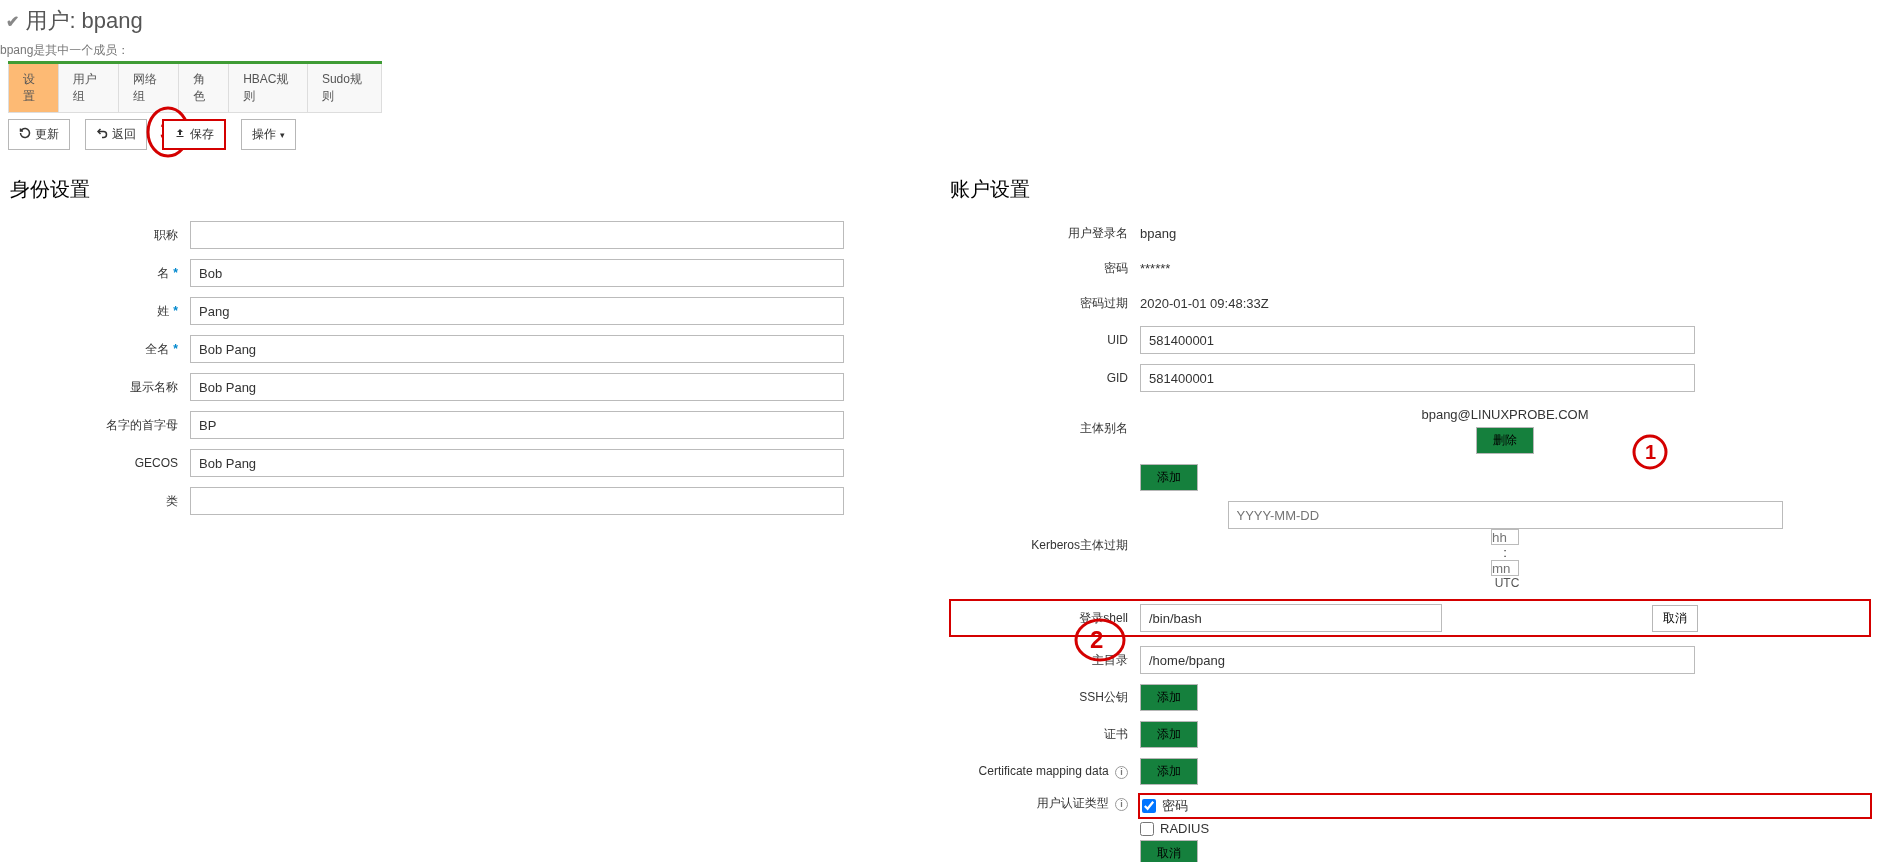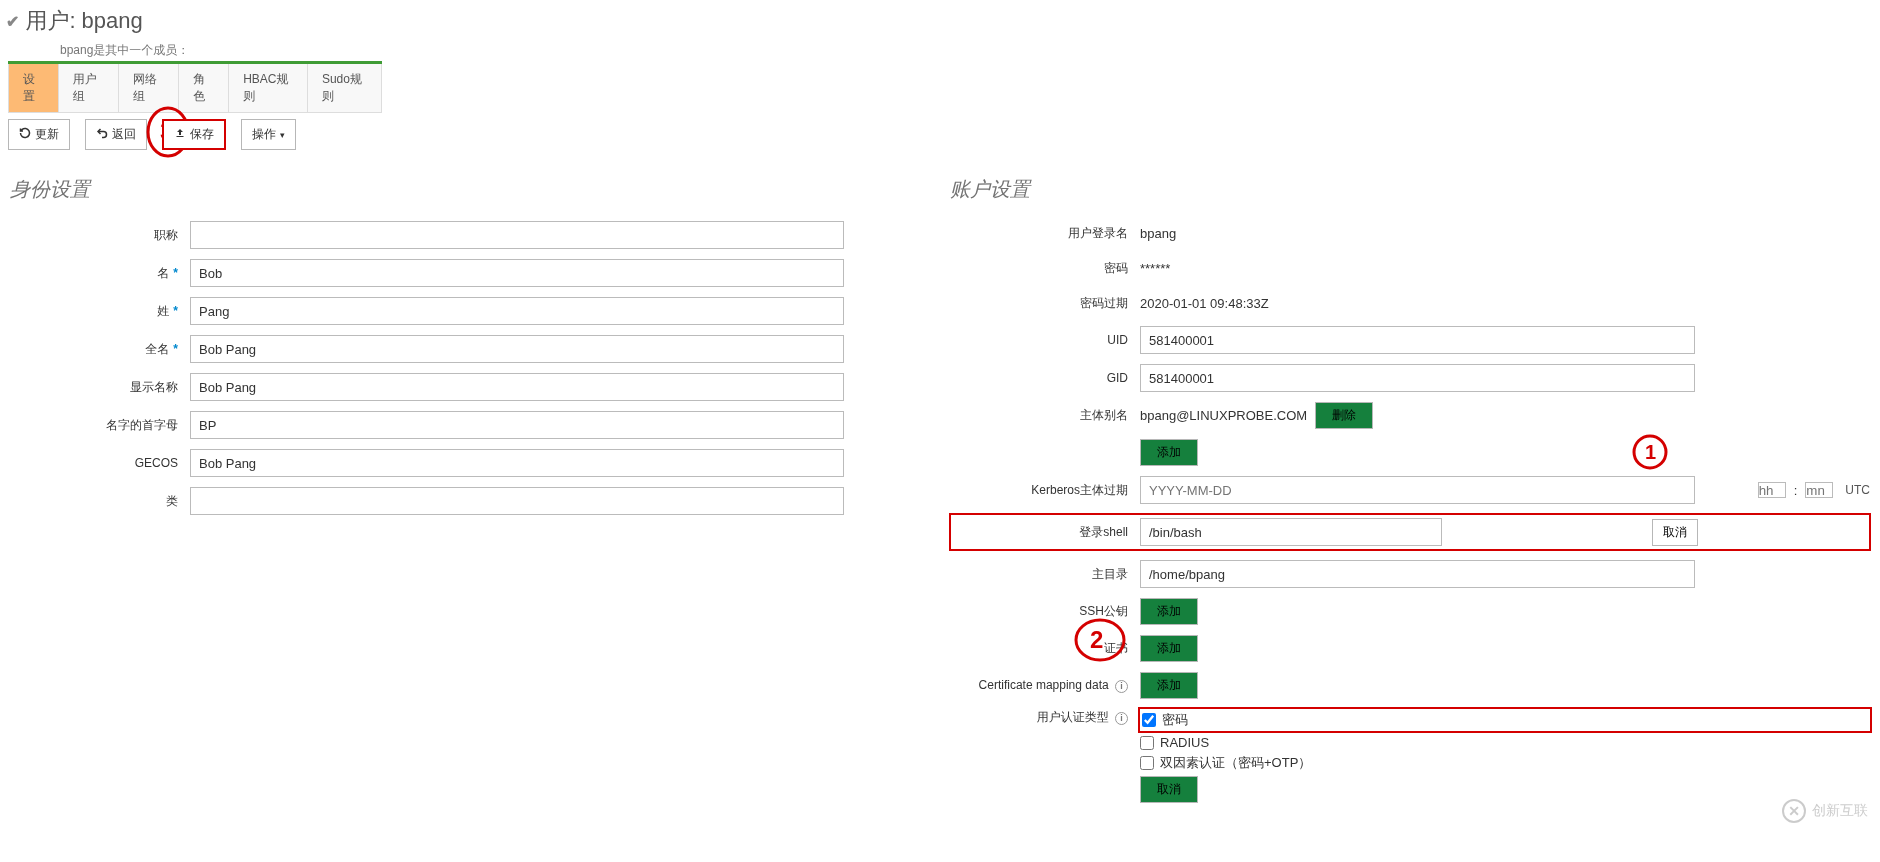"bpang是其中一个成员：" .subtitle { padding-left: 60px -> none }
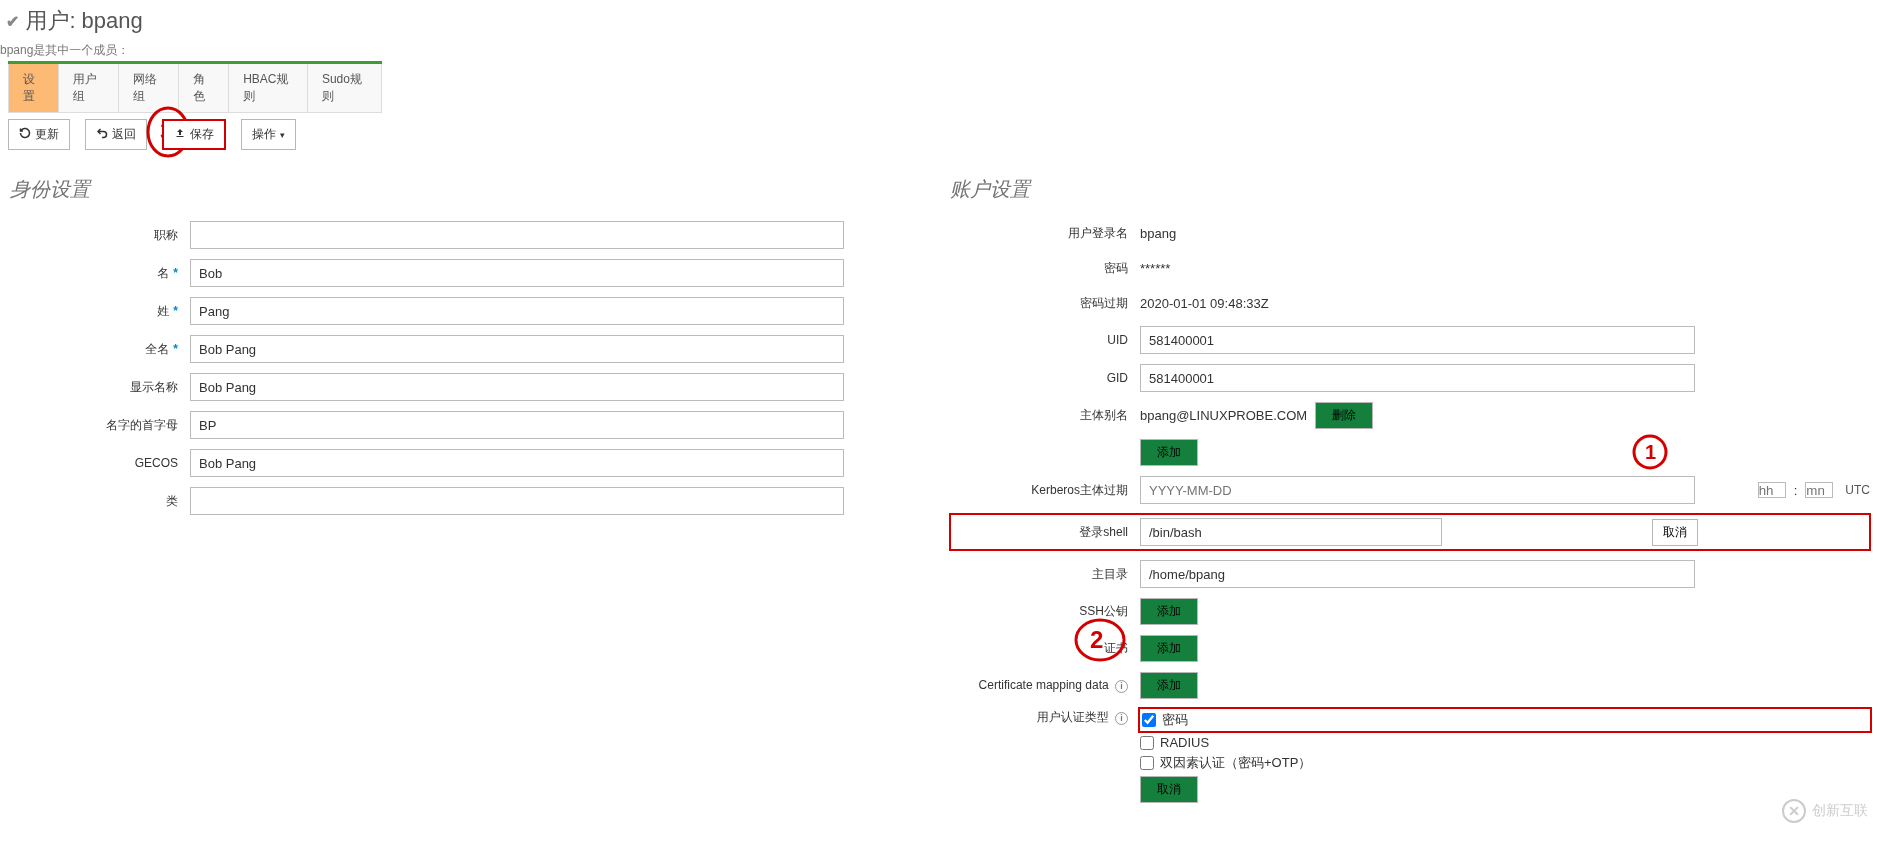"身份设置" .section-title { color: #737373 -> #000000; font-style: italic -> none }
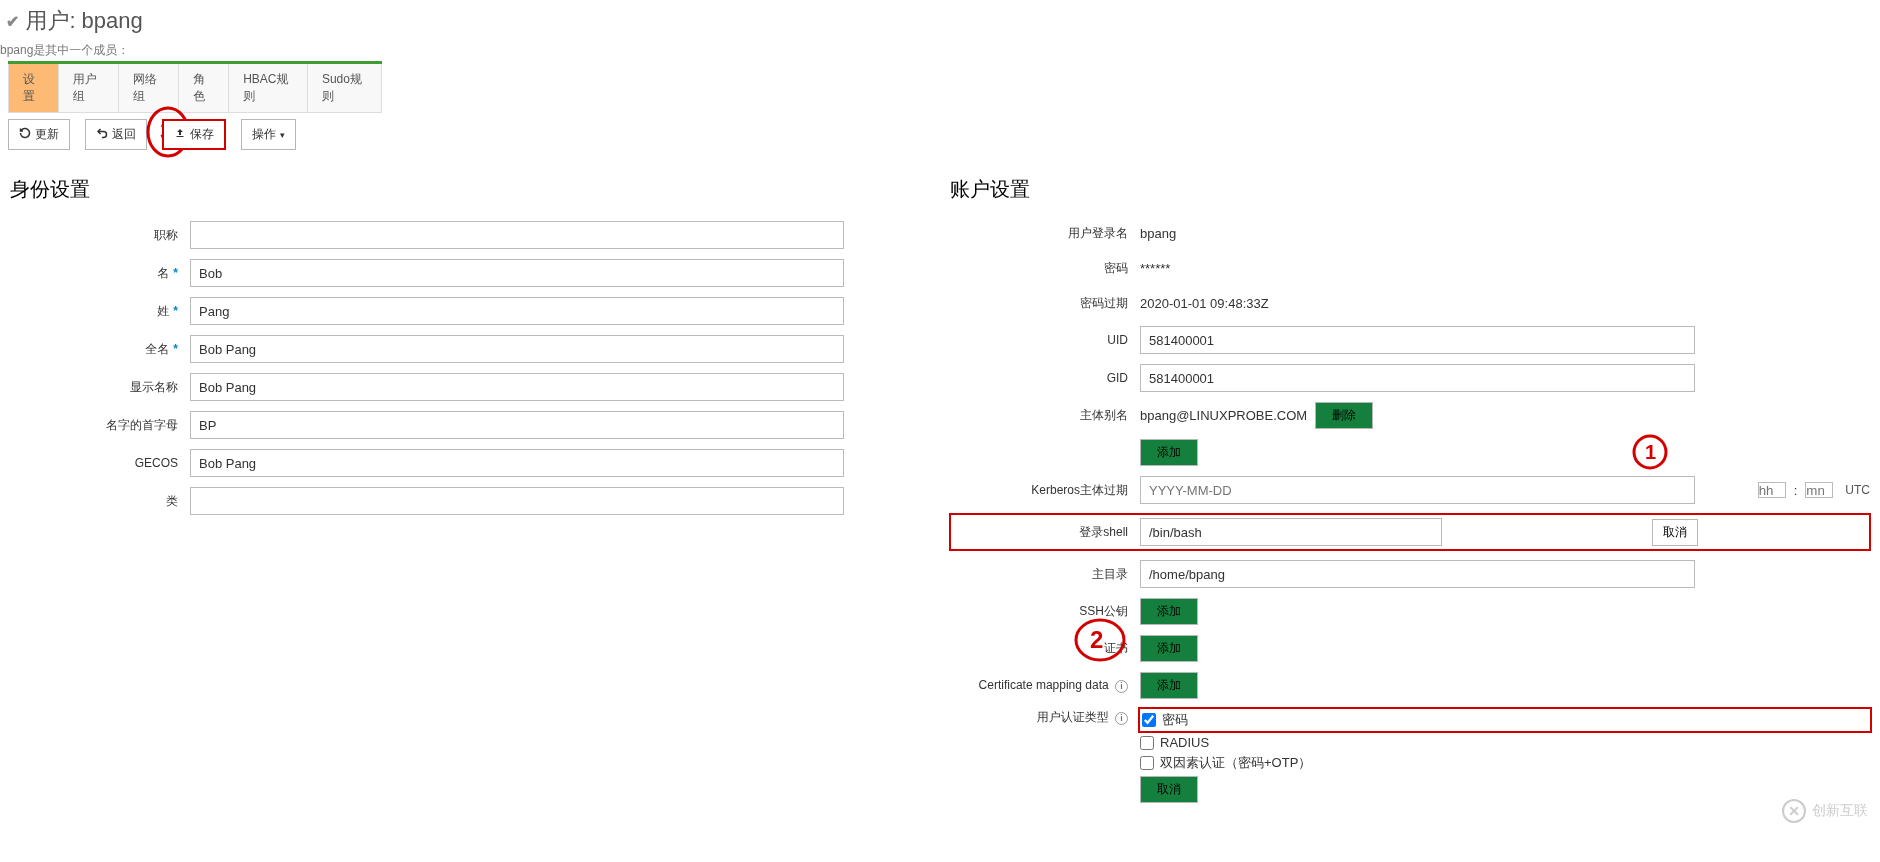"bpang@LINUXPROBE.COM" .inline-block { flex-direction: none -> column; gap: 8px -> none }
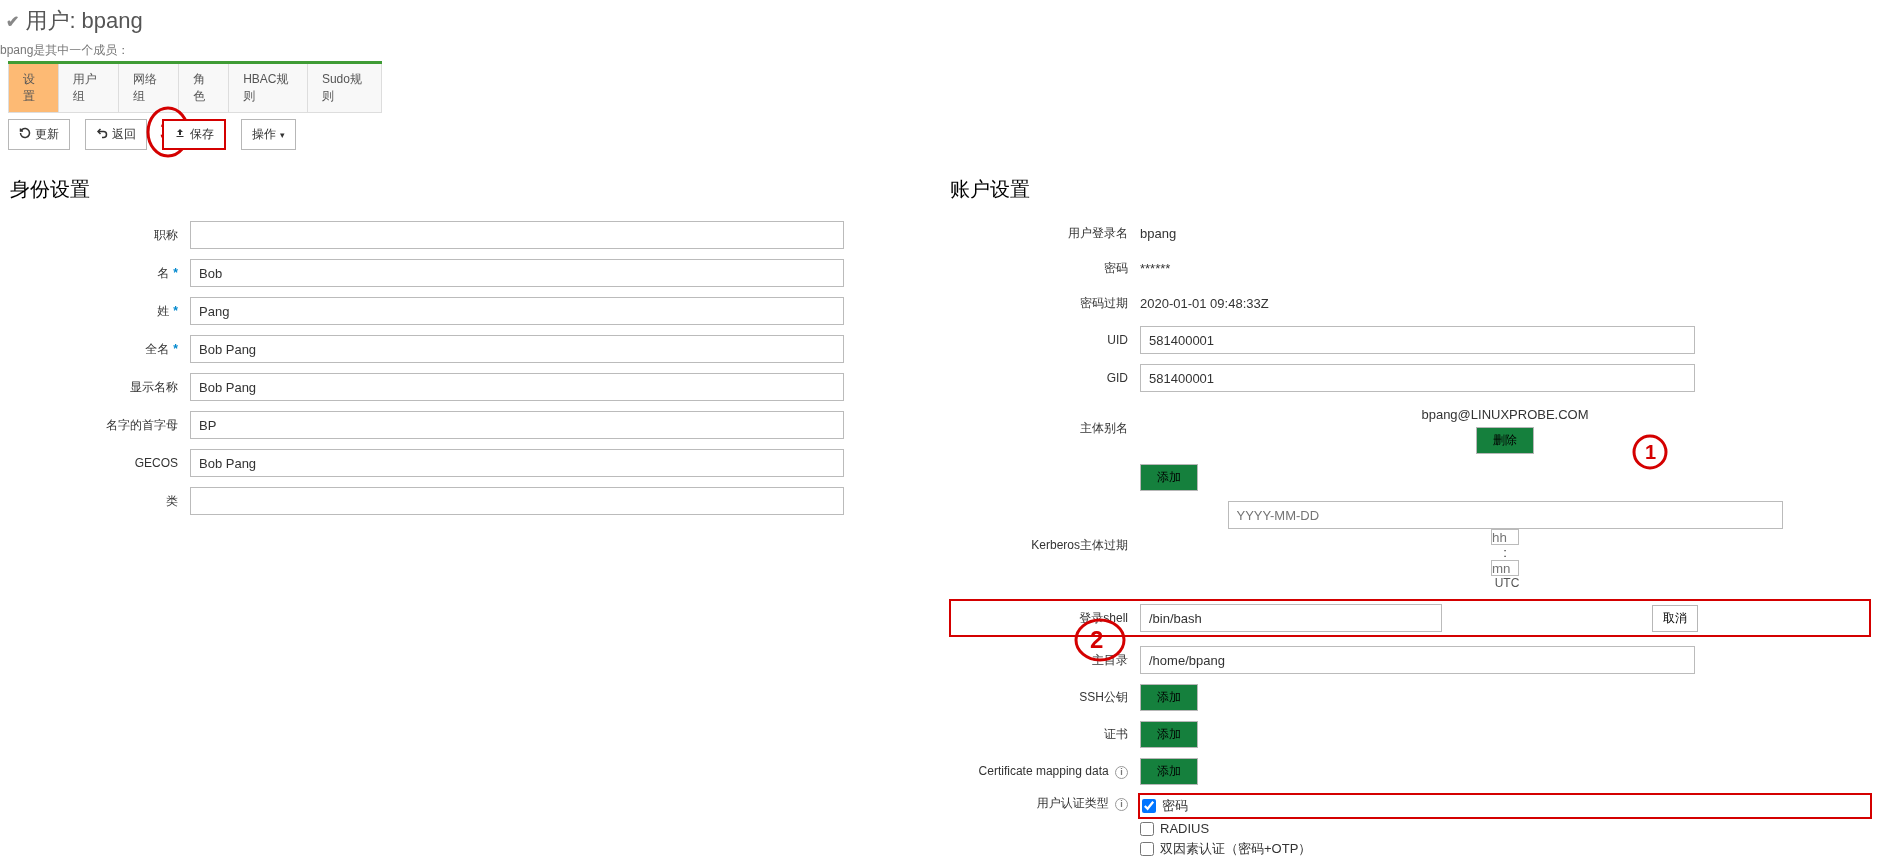"双因素认证（密码+OTP）" label.checkbox-item { html: <label> <input> <span>双因素认证（密码+OTP）</span> </label> -> none }
